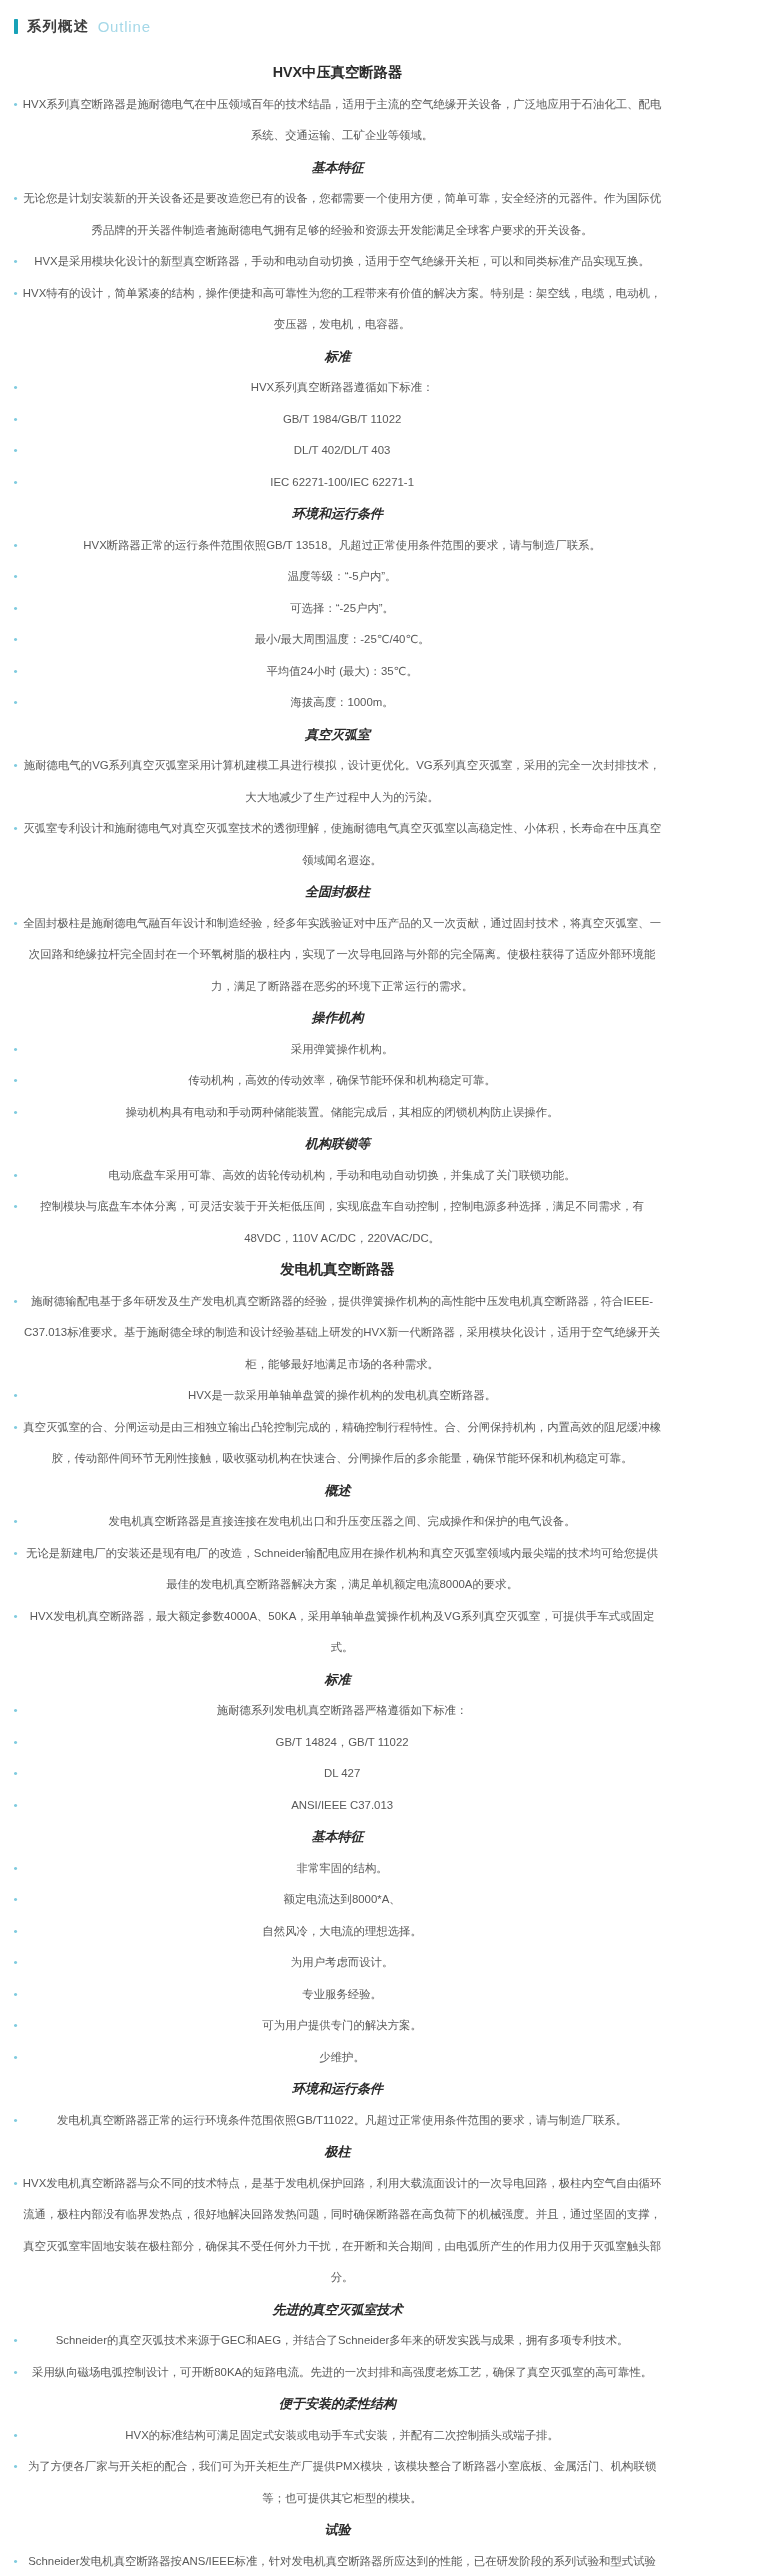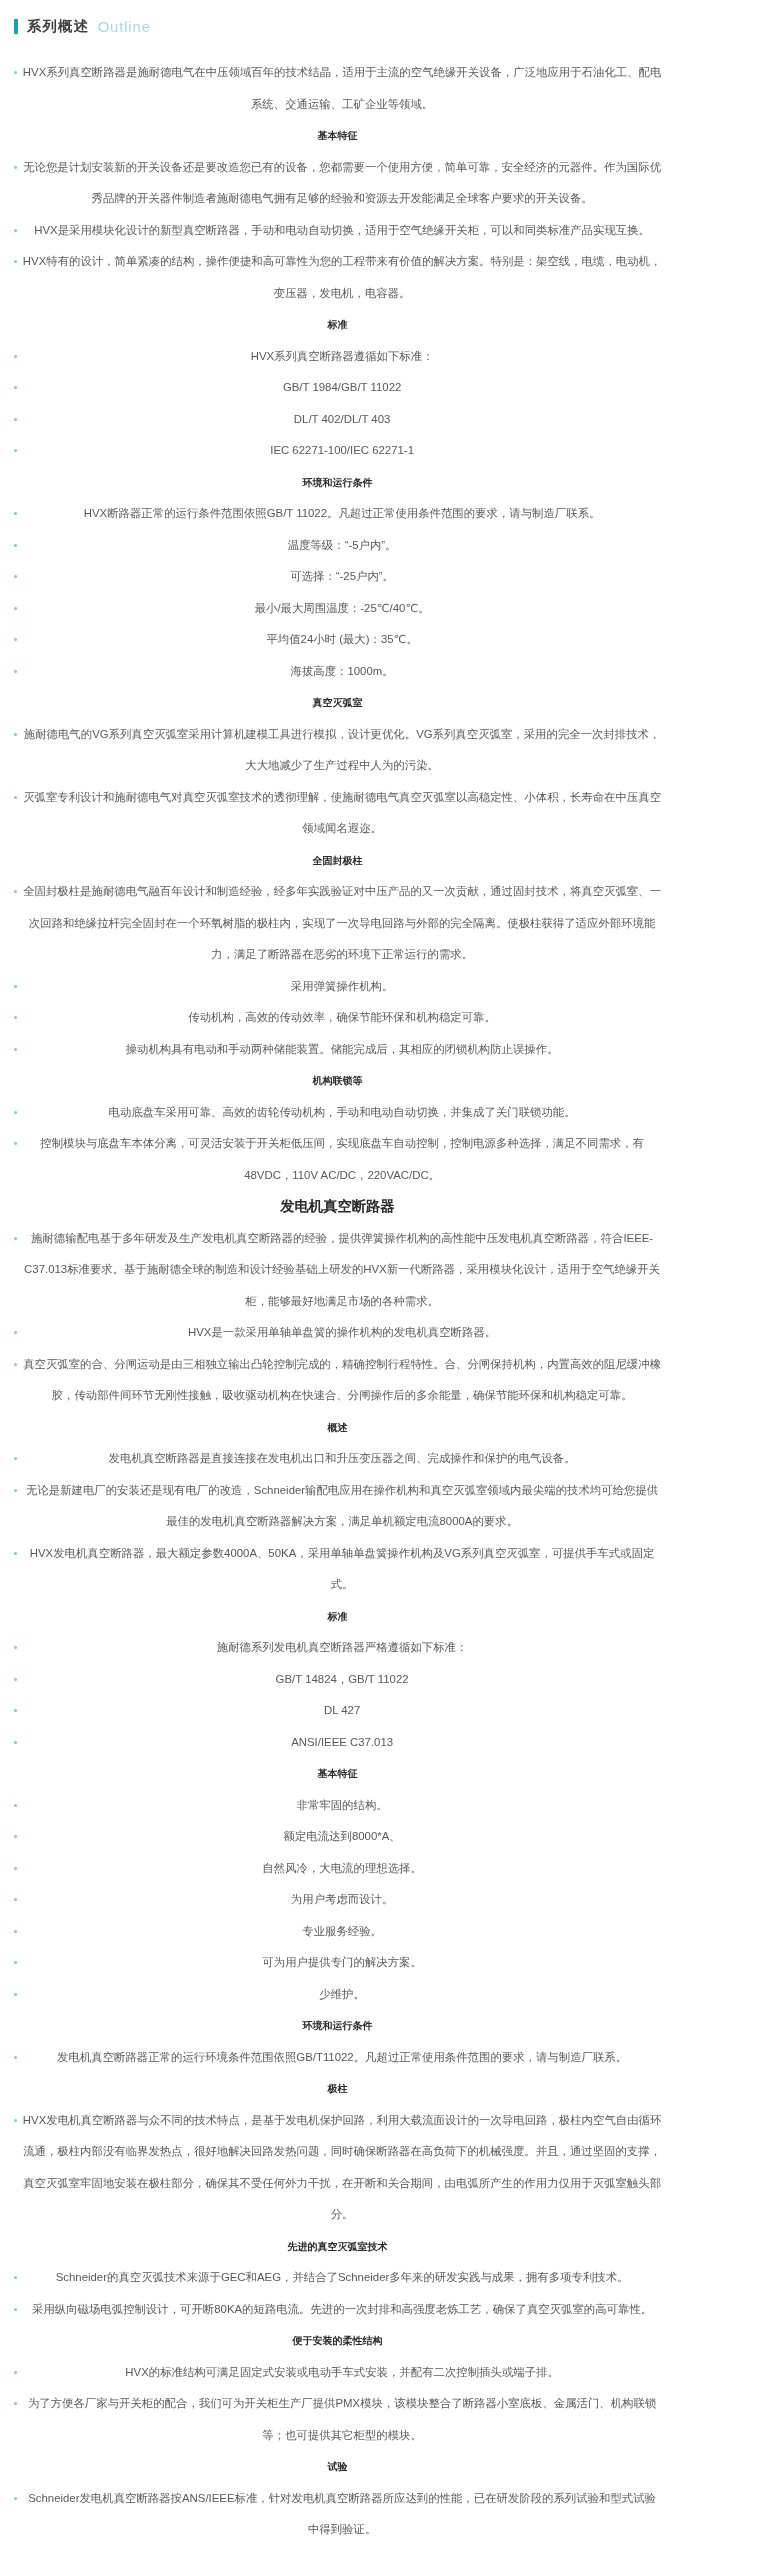"HVX中压真空断路器" div.line { html: none -> <div>HVX中压真空断路器</div> }
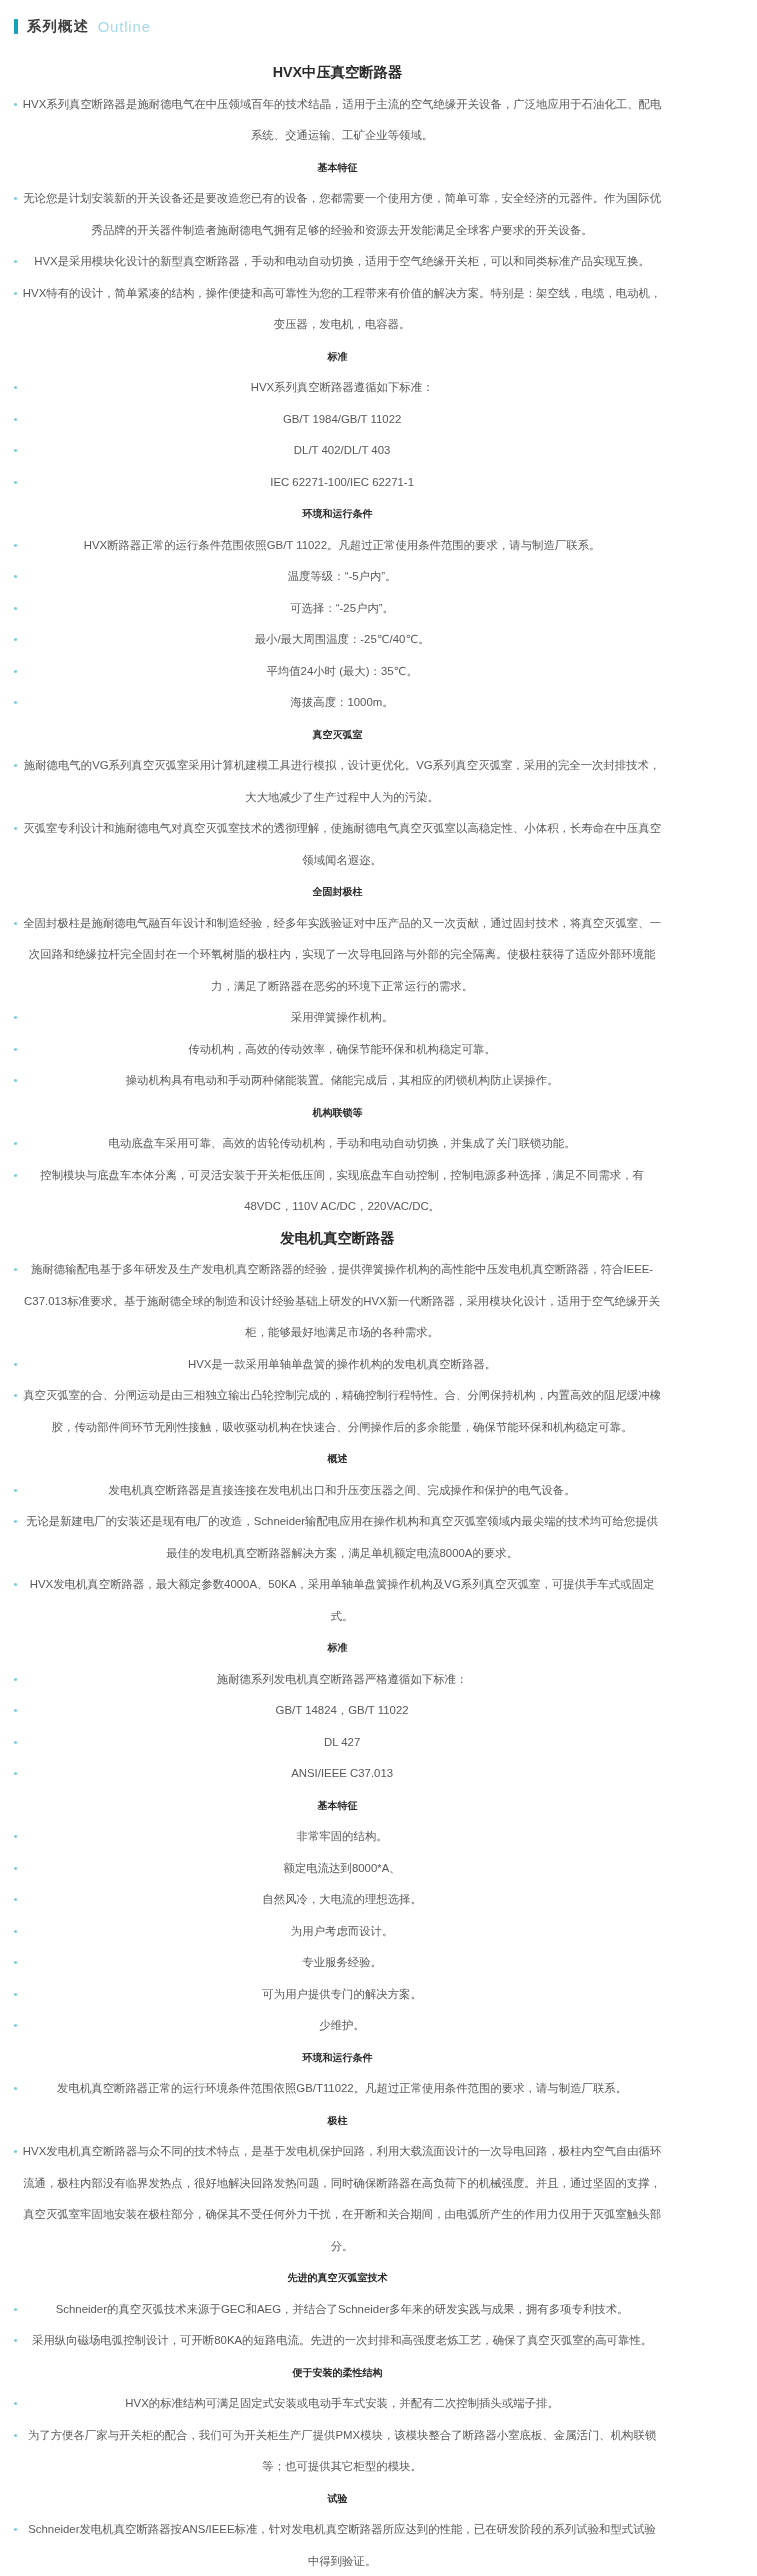"基本特征" .h2 { font-size: 10px -> 13px; font-style: none -> italic }
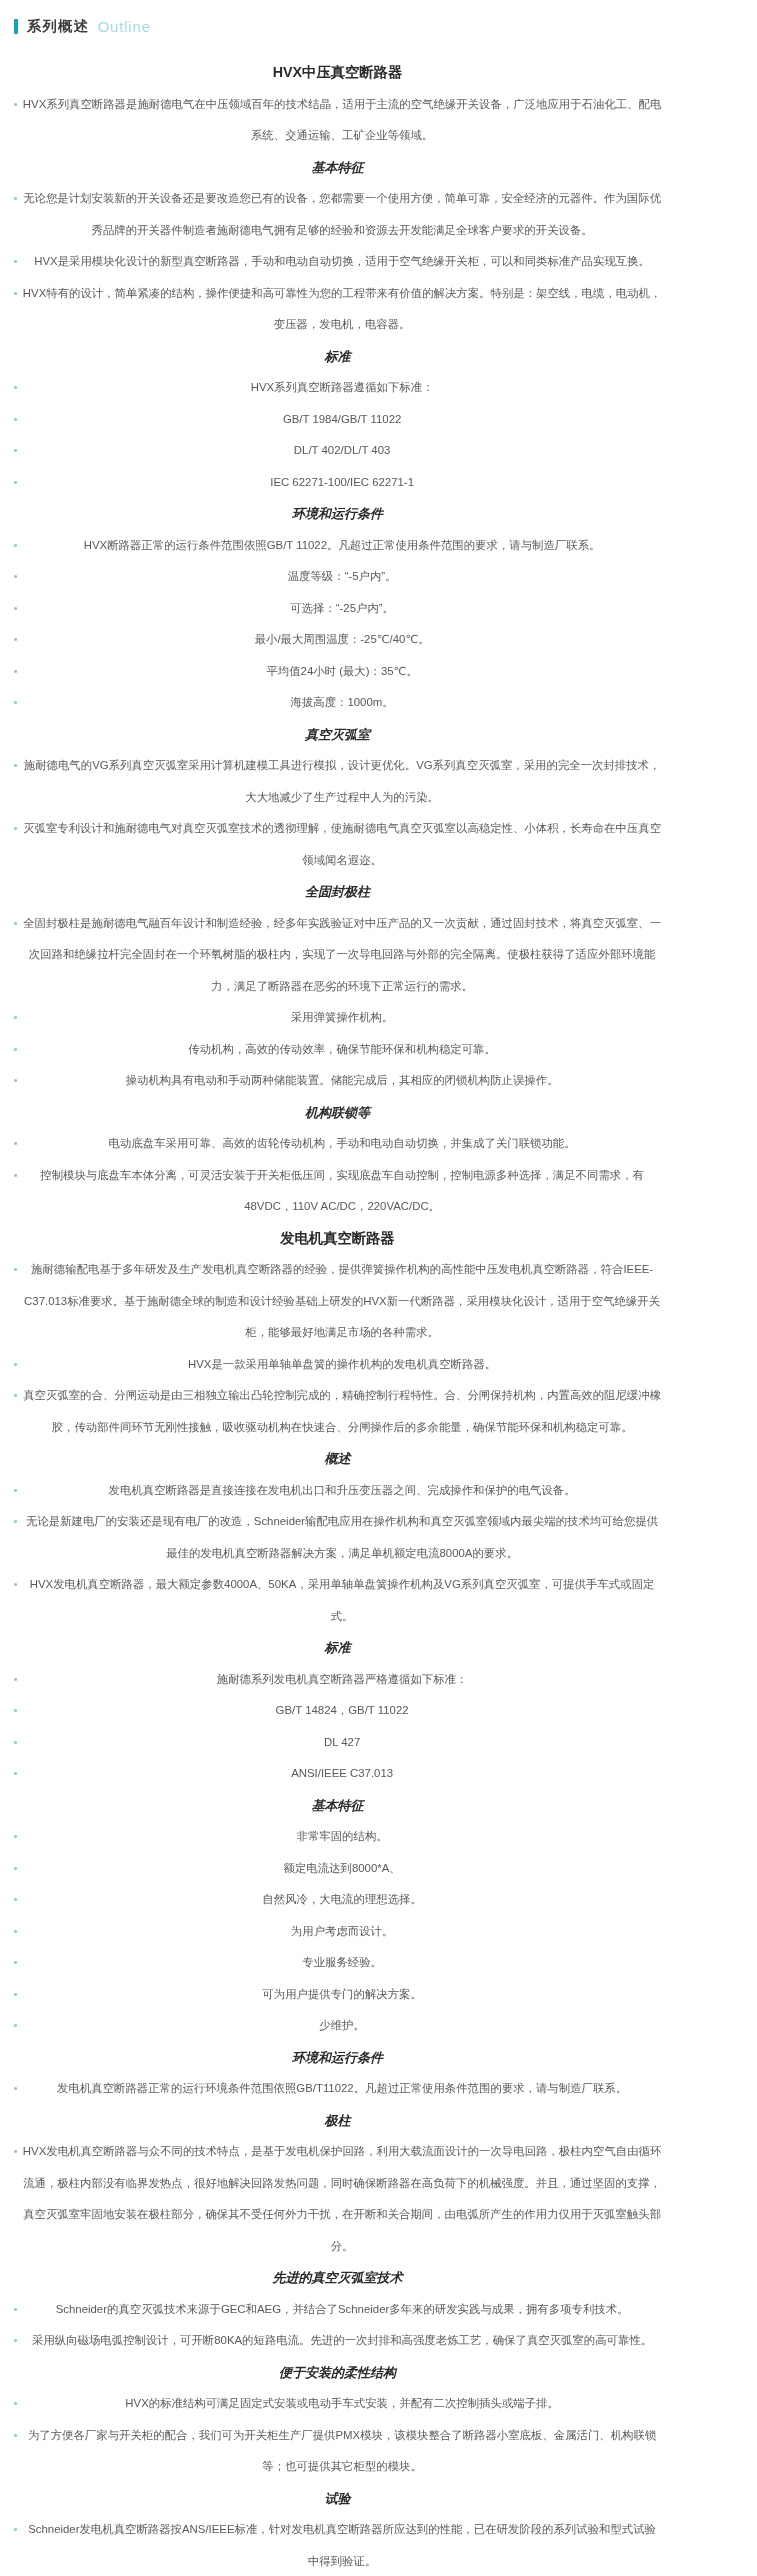"HVX断路器正常的运行条件范围依照GB/T" span { text: 11022 -> 13518 }
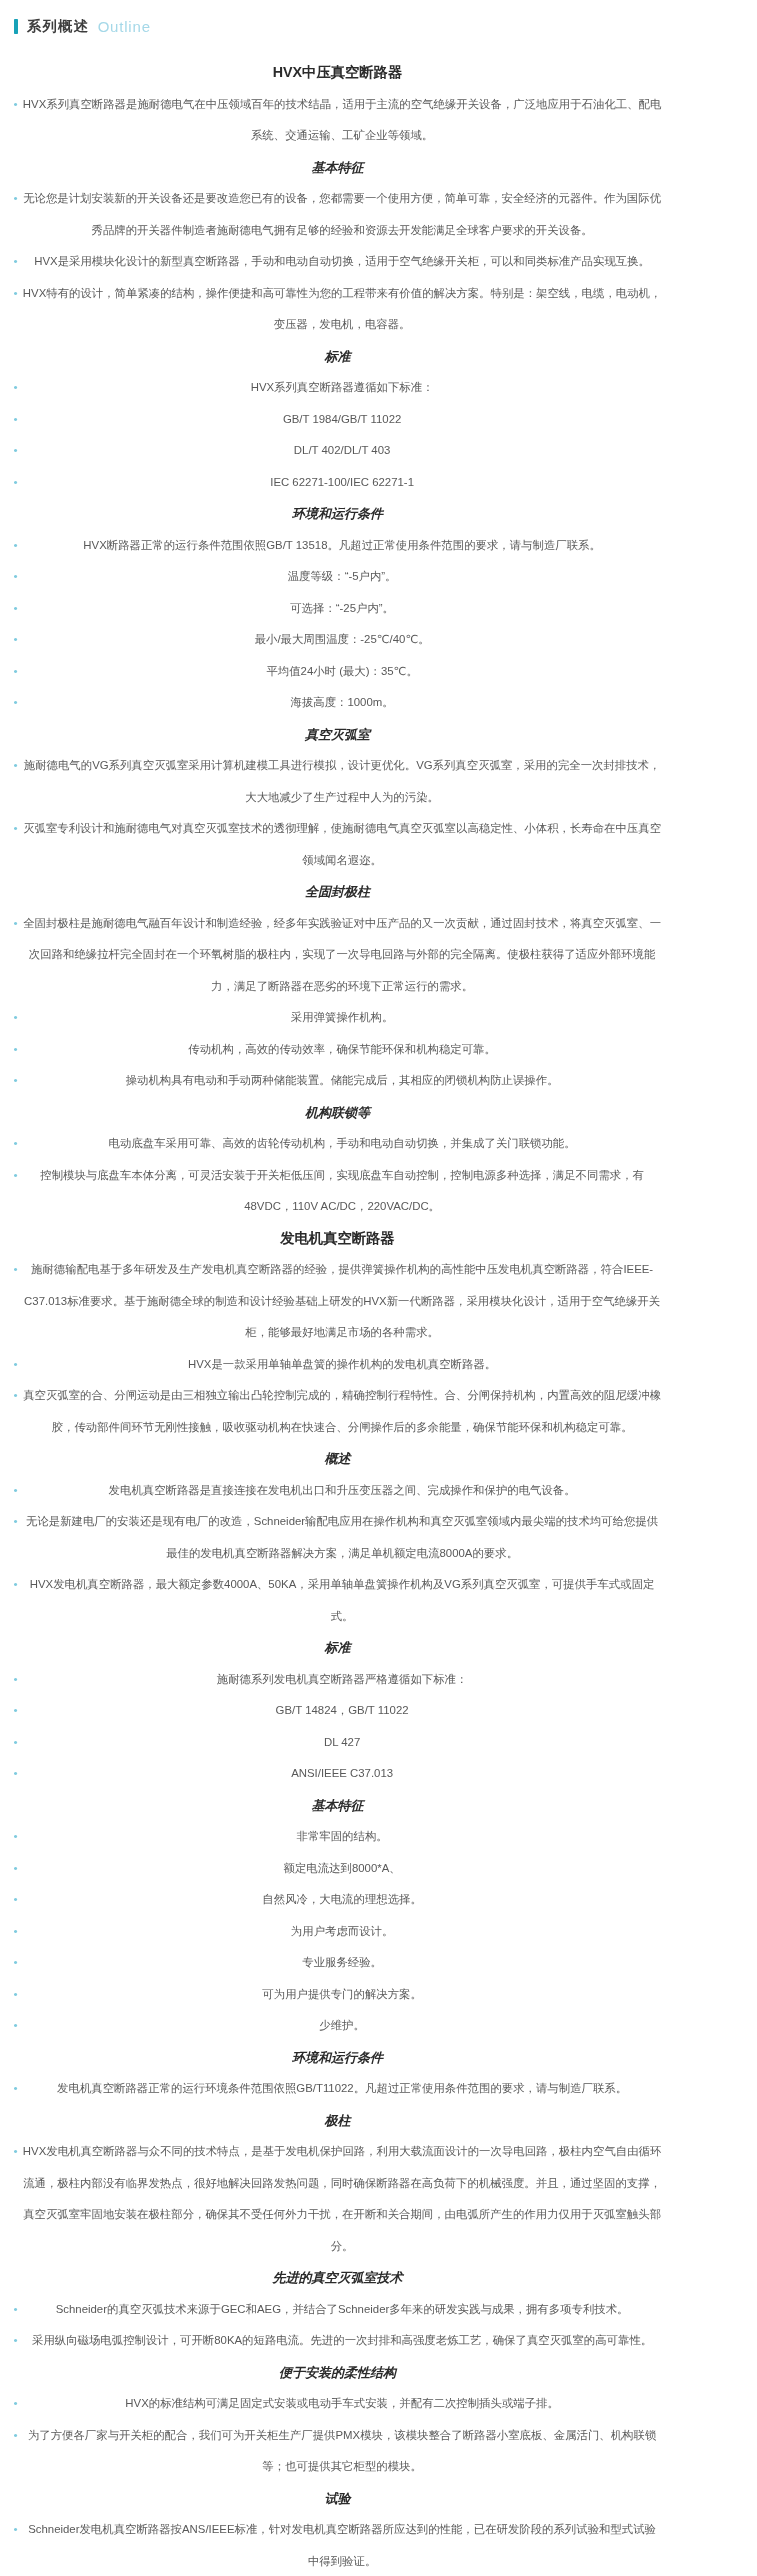"操作机构" div.line { html: none -> <div>操作机构</div> }
